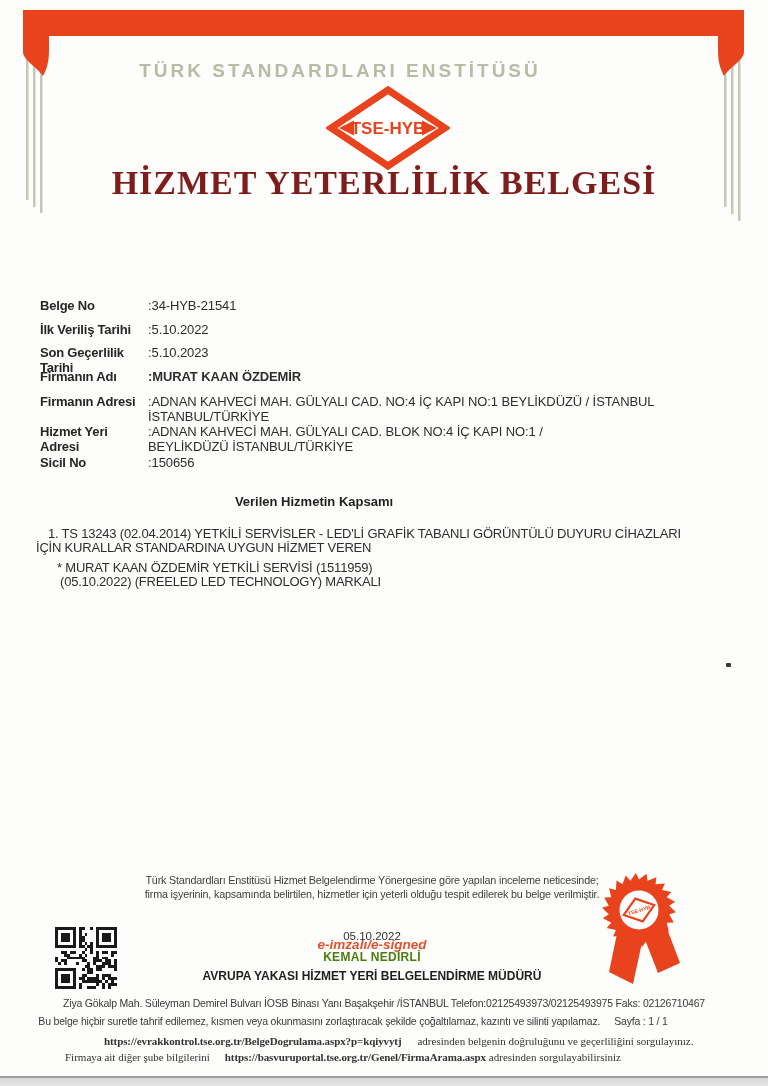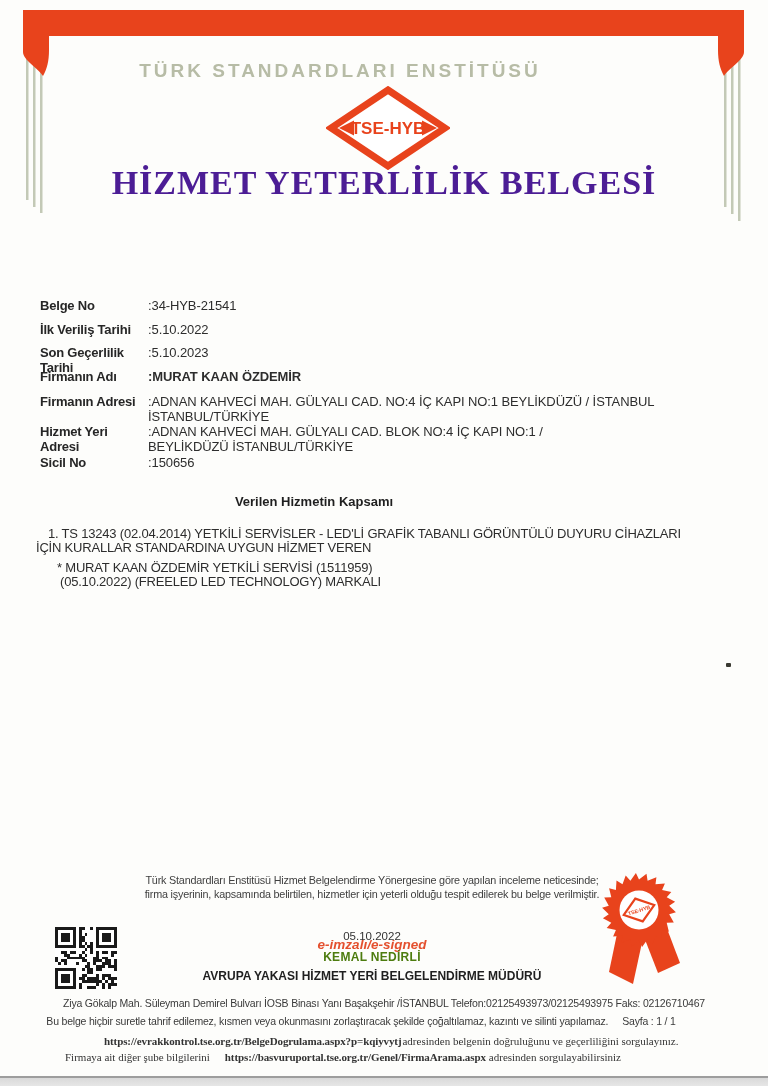"HİZMET YETERLİLİK BELGESİ" .doc-title { color: #4c1d95 -> #7f1d1d }
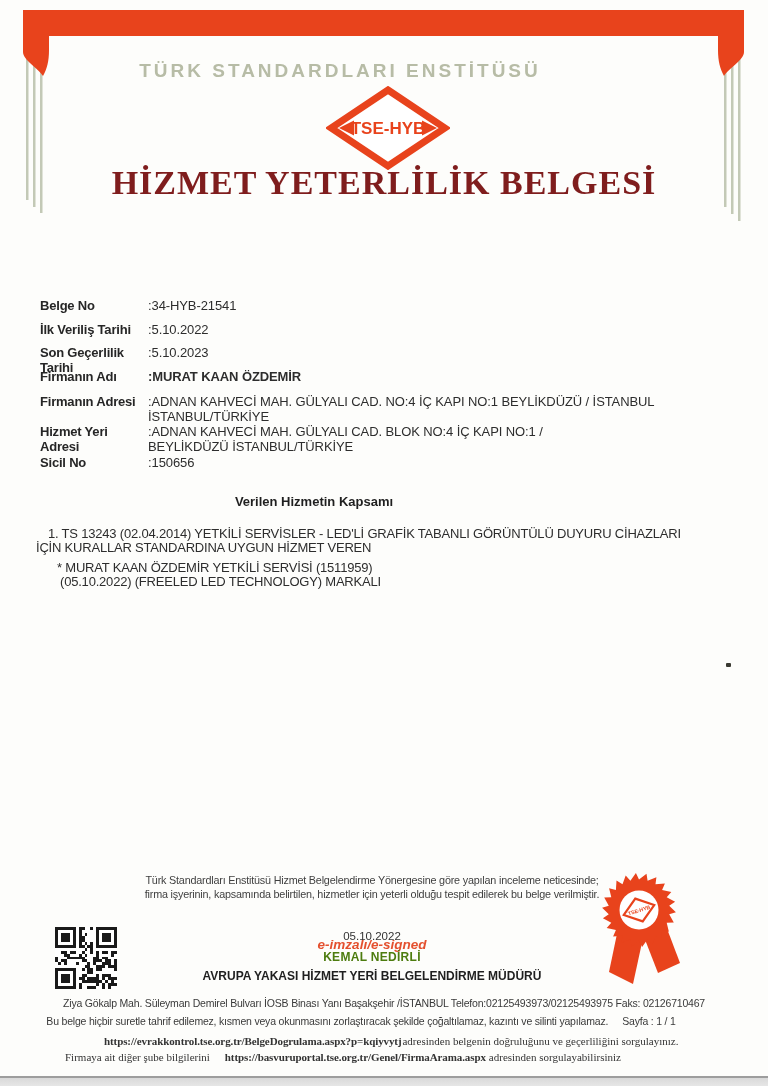"Bu belge hiçbir suretle tahrif" .f-notice { left: 16px -> 8px }
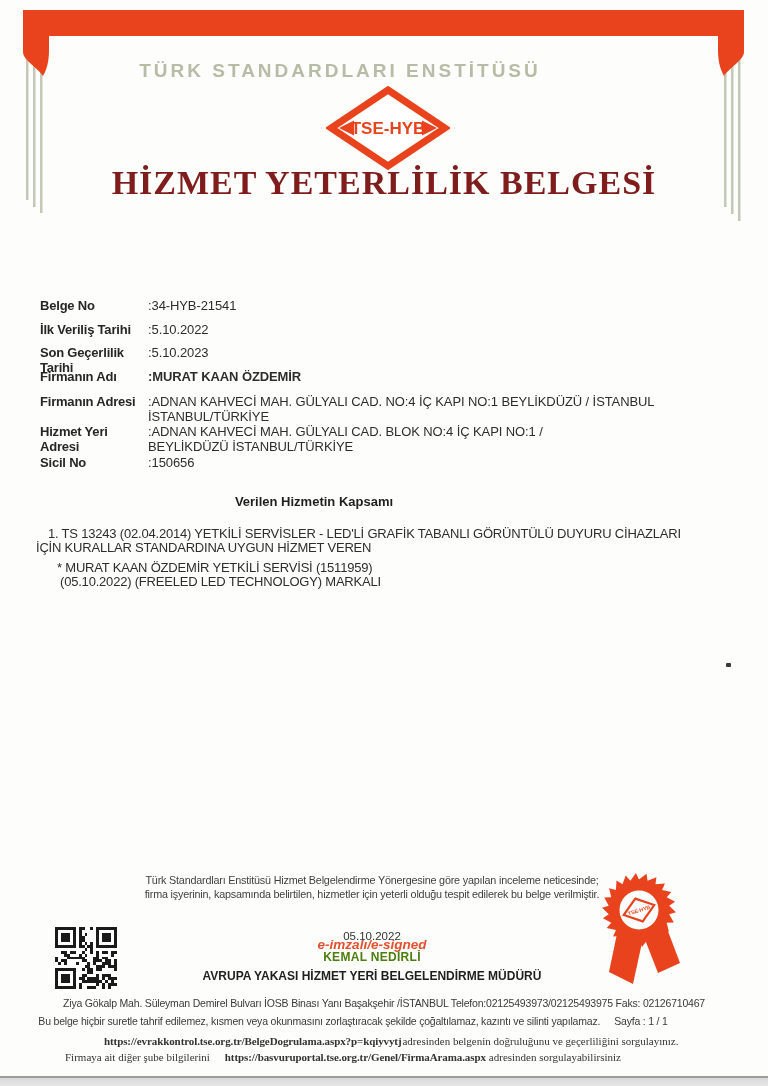"https://evrakkontrol.tse.org.tr/BelgeDog" #f-verify b { margin-right: 1px -> 16px }
